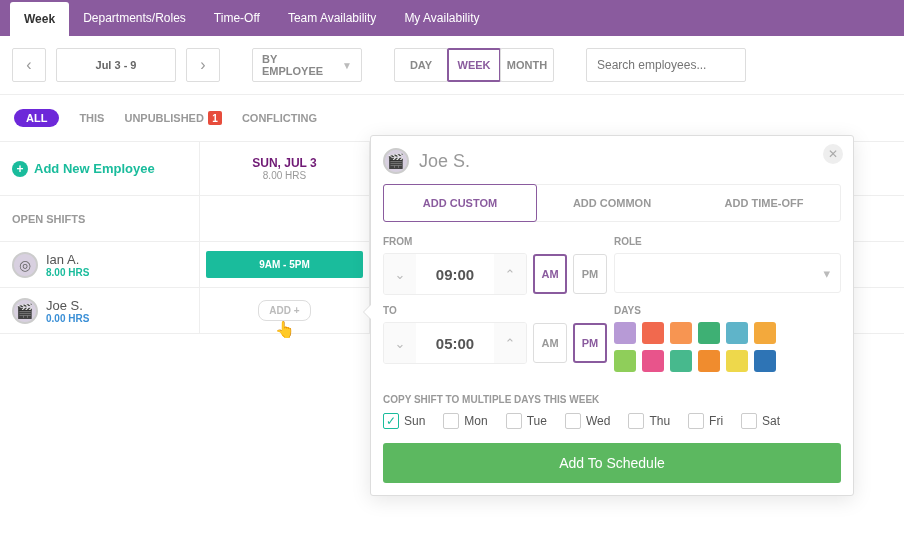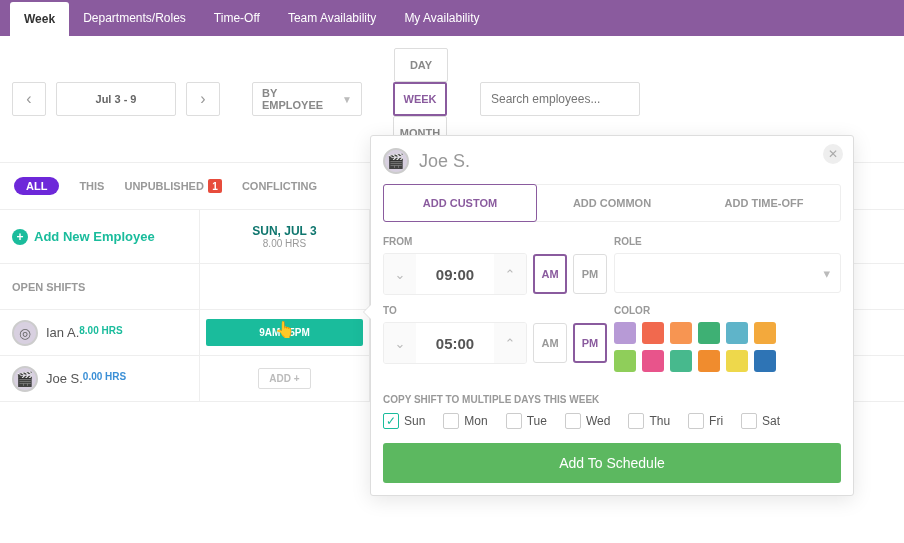"DAY" .view-group { flex-direction: column -> none }
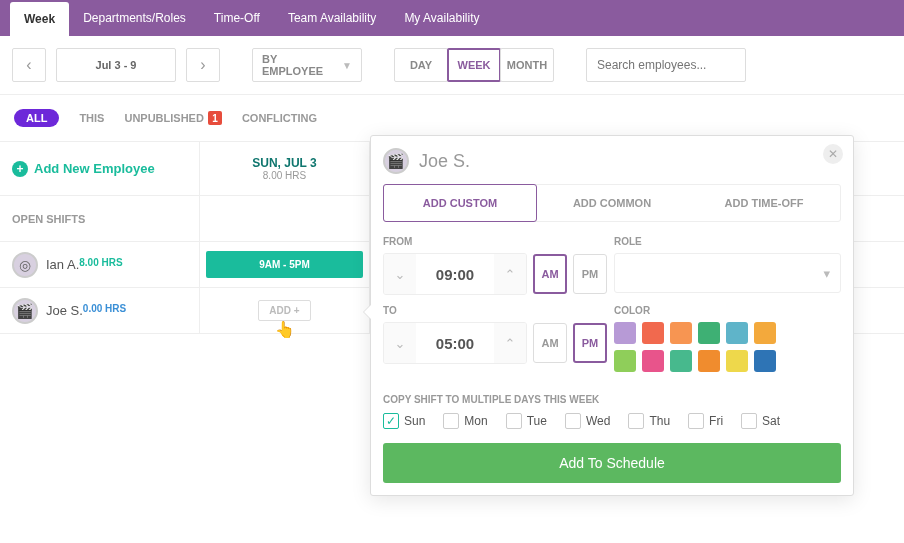"SUN, JUL 3" .head-cell .dow { color: #0f766e -> #701a75 }
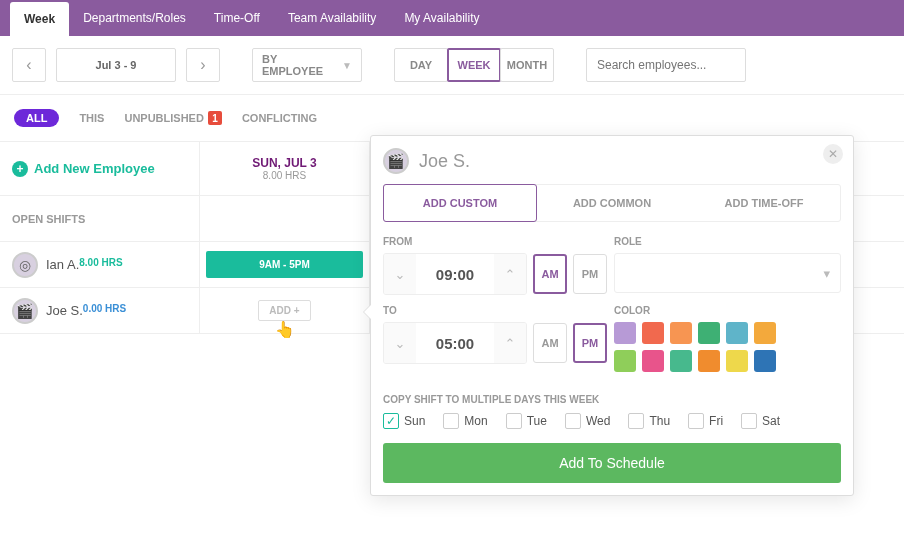"Ian A." .emp-name { flex-direction: row -> column }
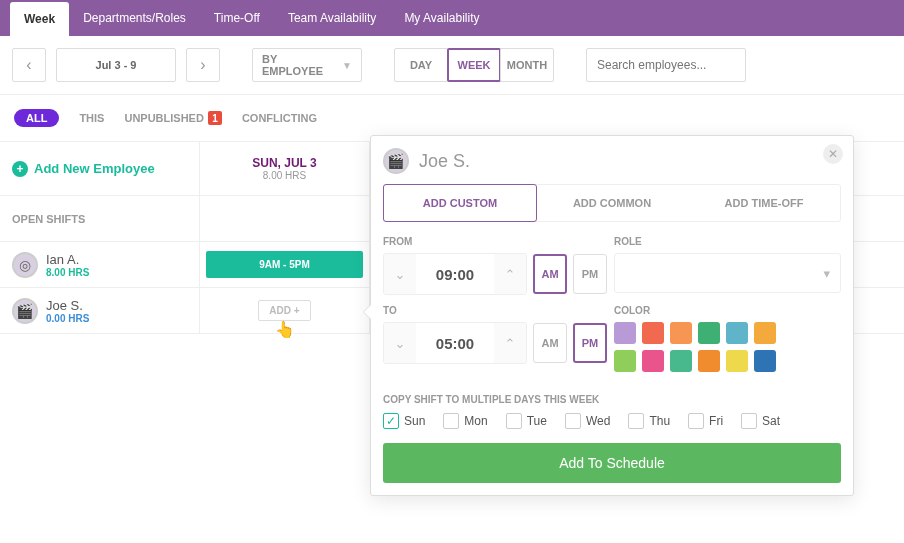"ADD +" .add-btn { border-radius: 2px -> 8px }
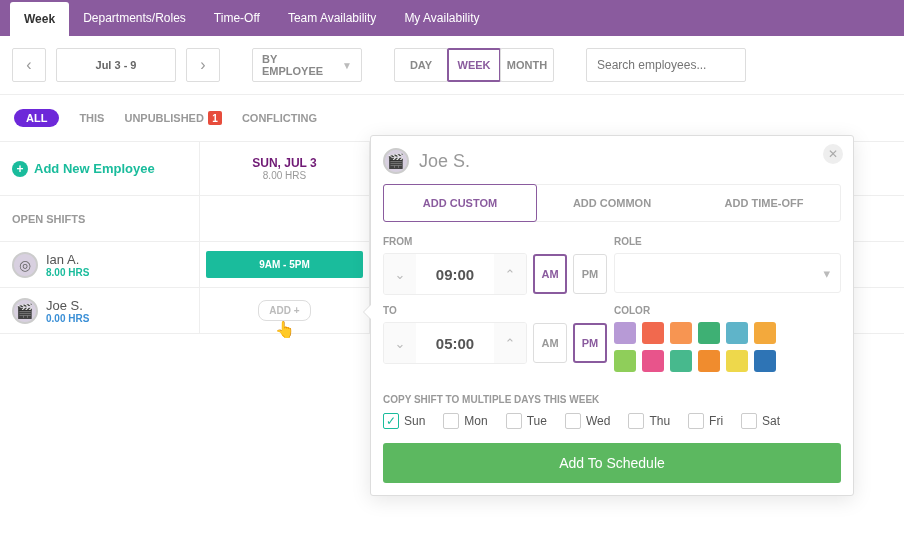"COLOR" span.label-sm { text: COLOR -> DAYS }
